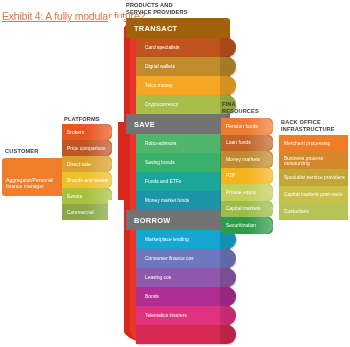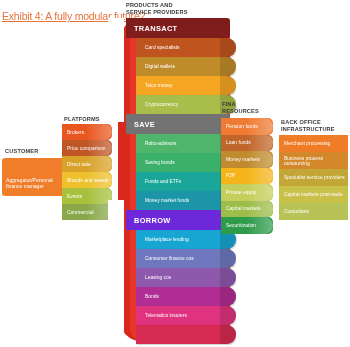"TRANSACT" div.cat { background: #7f1d1d -> #a16207 }
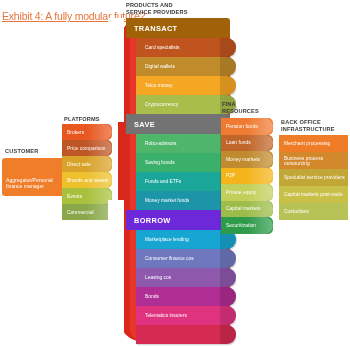"BORROW" div.cat { background: #6d28d9 -> #737373 }
